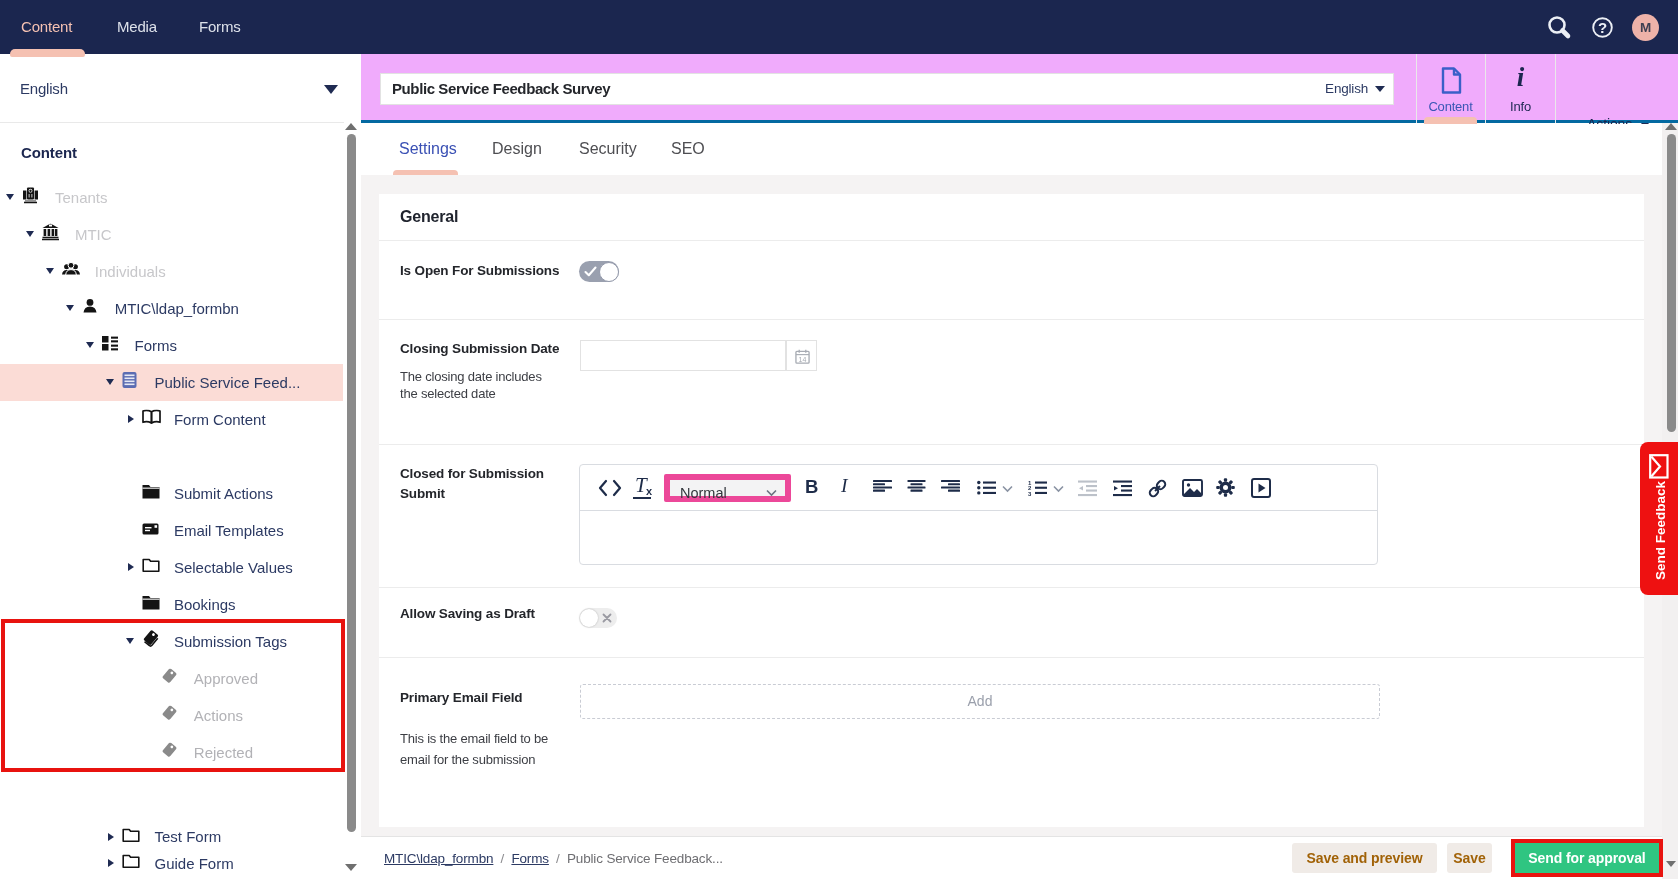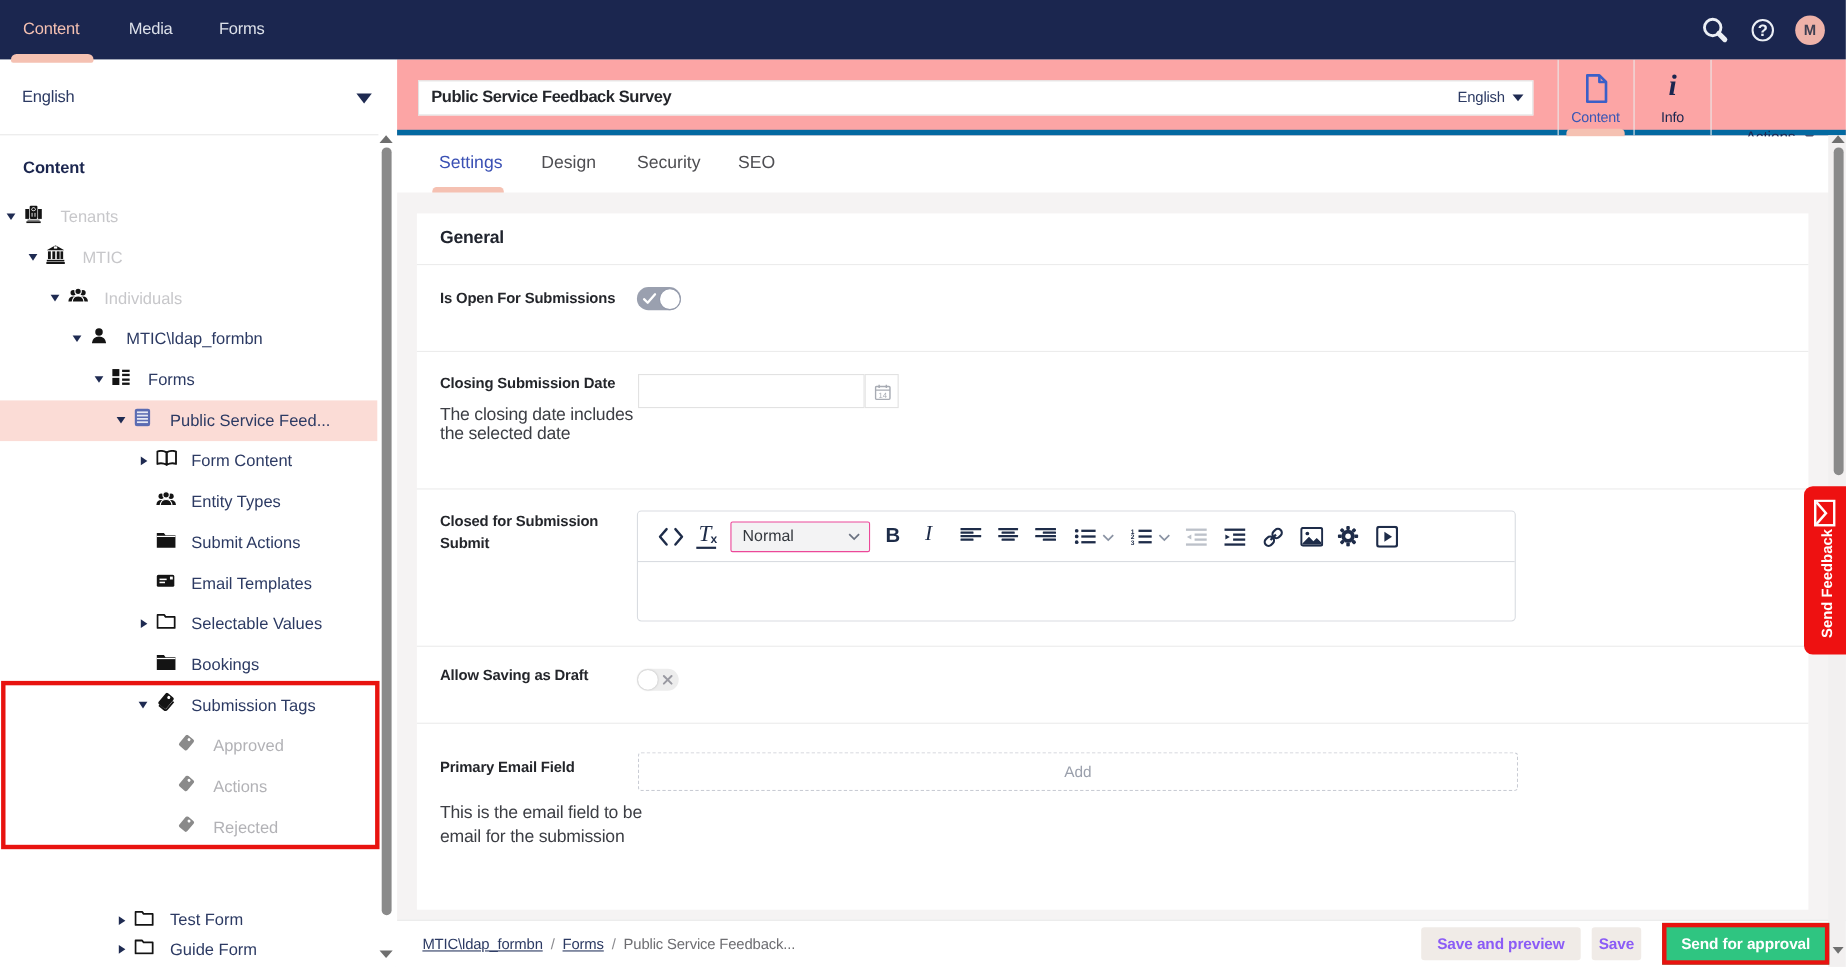"Public Service Feedback Survey" #mainhead { background: #fca5a5 -> #f0abfc; border-bottom: 5px solid #0369a1 -> 3px solid #0369a1 }
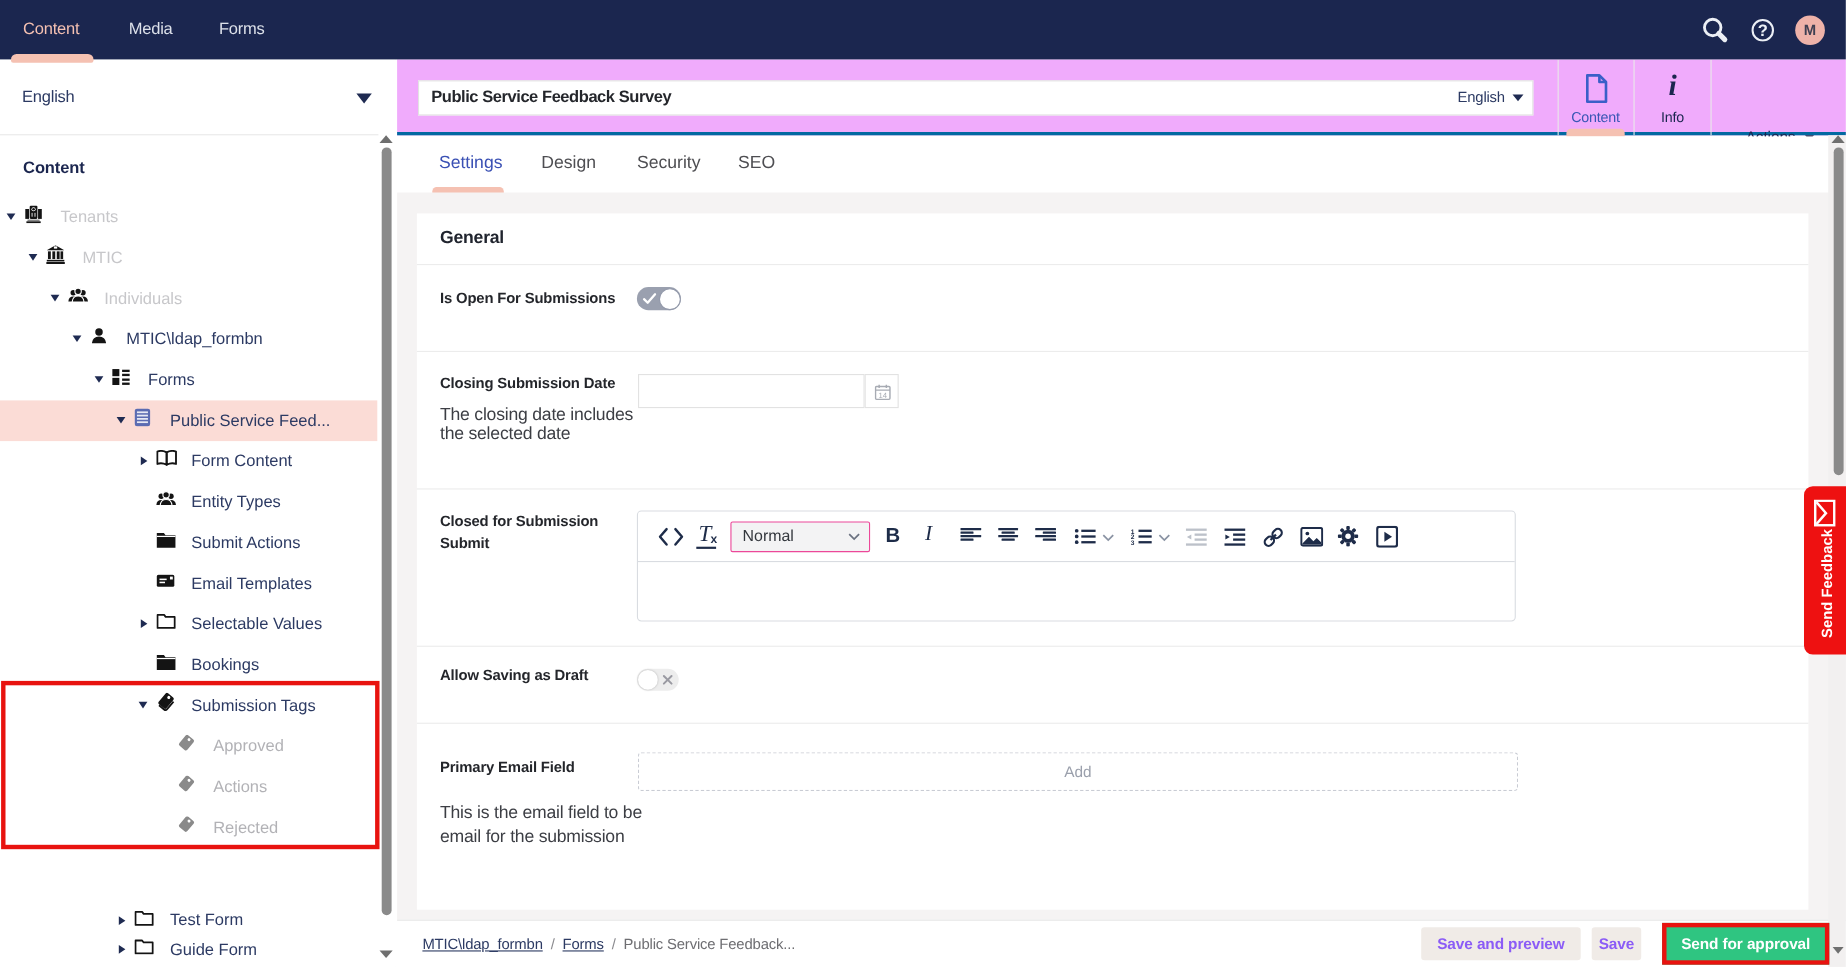"The closing date includes" .phelp { font-size: 16px -> 13px }
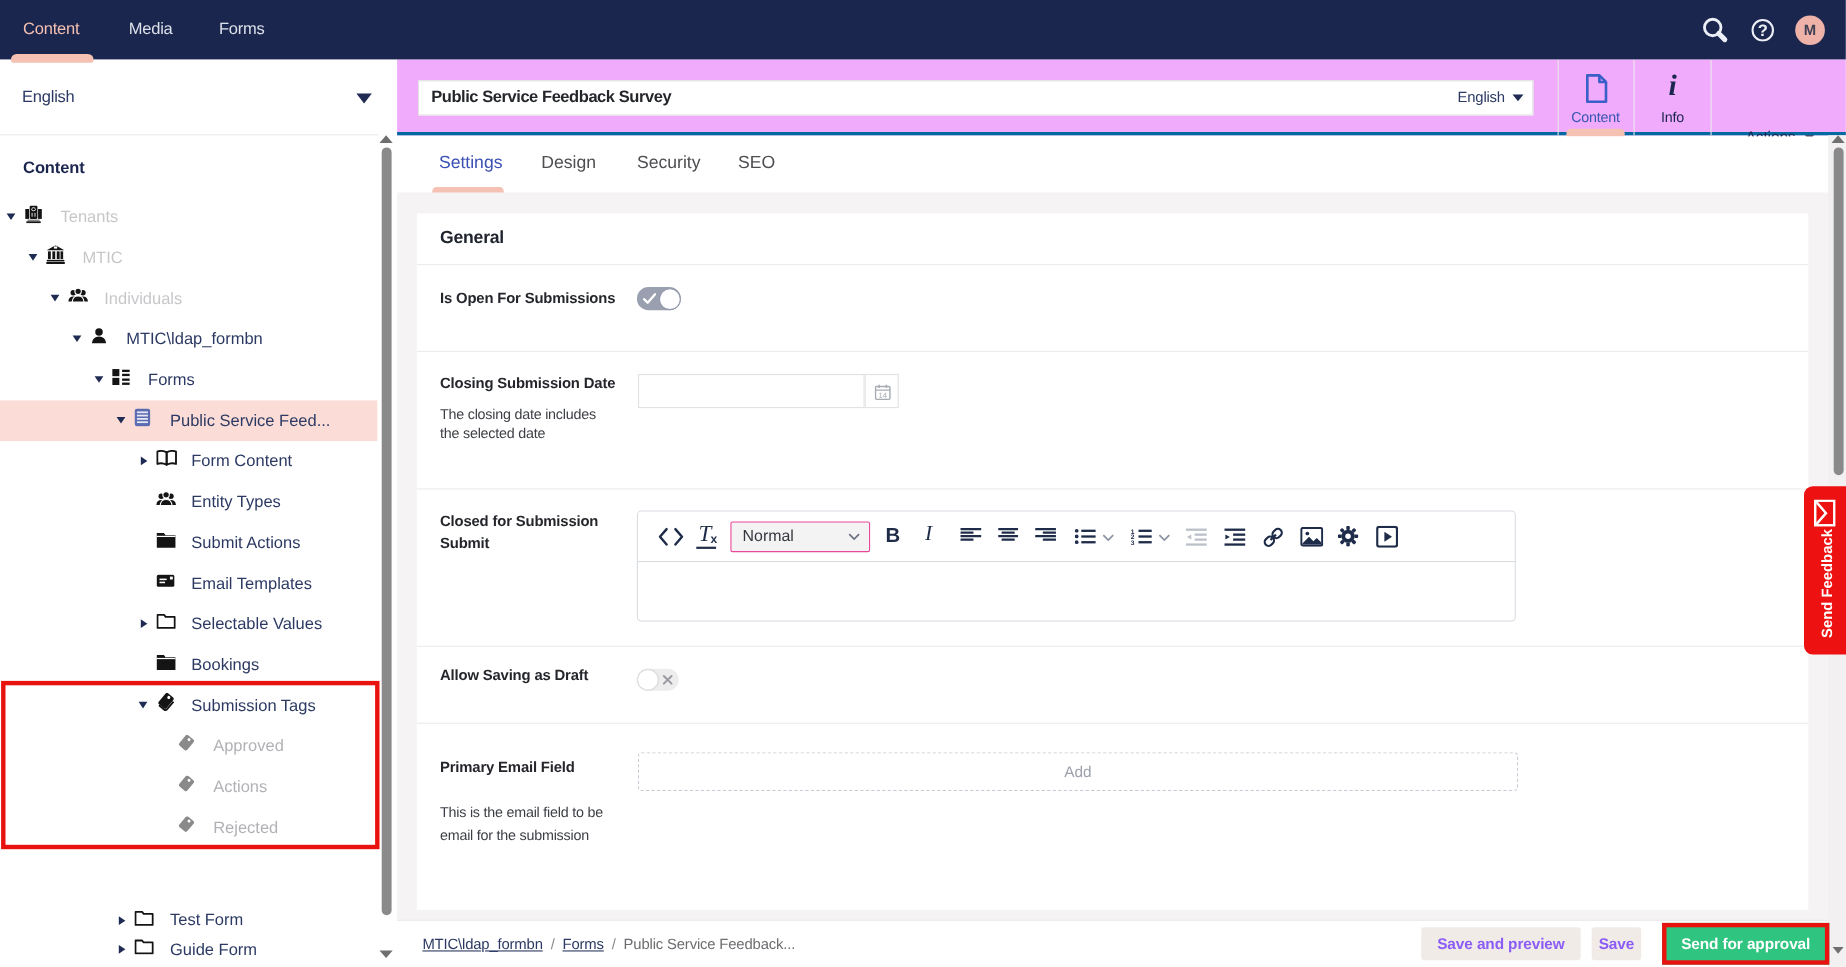"Entity Types" div.trow { html: <div> <div><svg> <circle></circle> <circle></circle> <path></path> <path></path> <circle></circle> <path></path> </svg></div> <div>Entity Types</div> </div> -> none }
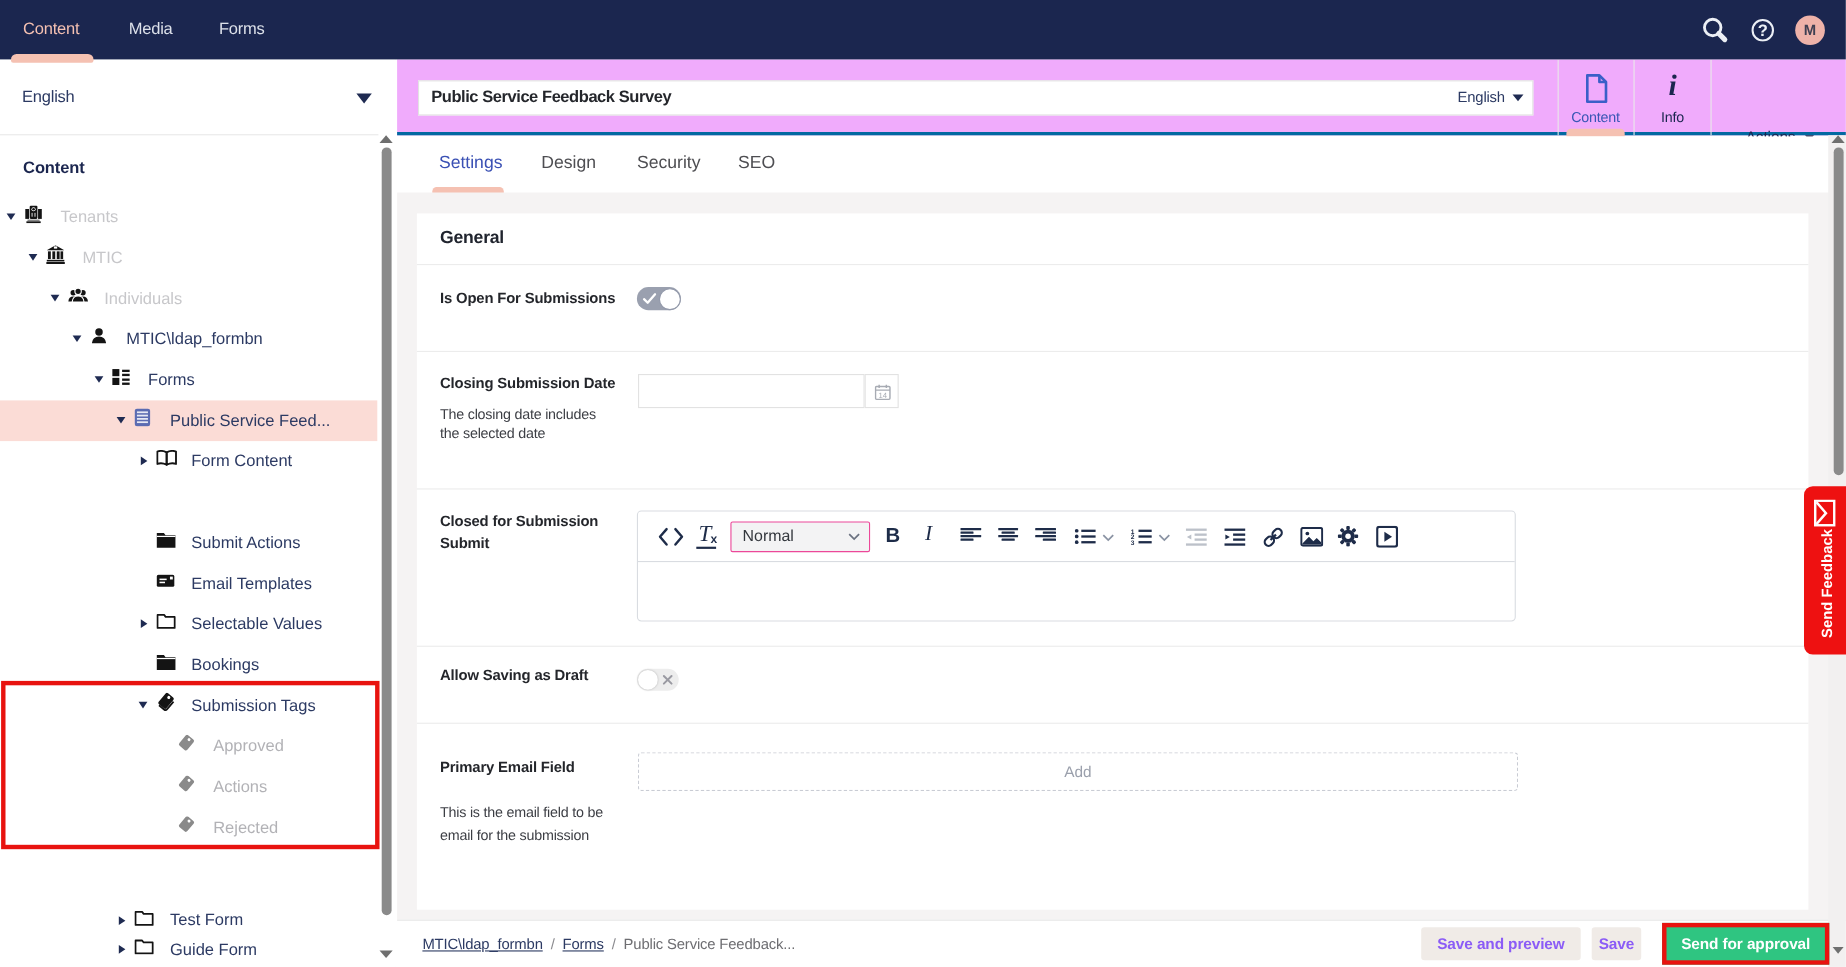"Normal" #normalbox { border: 1px solid #ec4899 -> 6px solid #ec4899 }
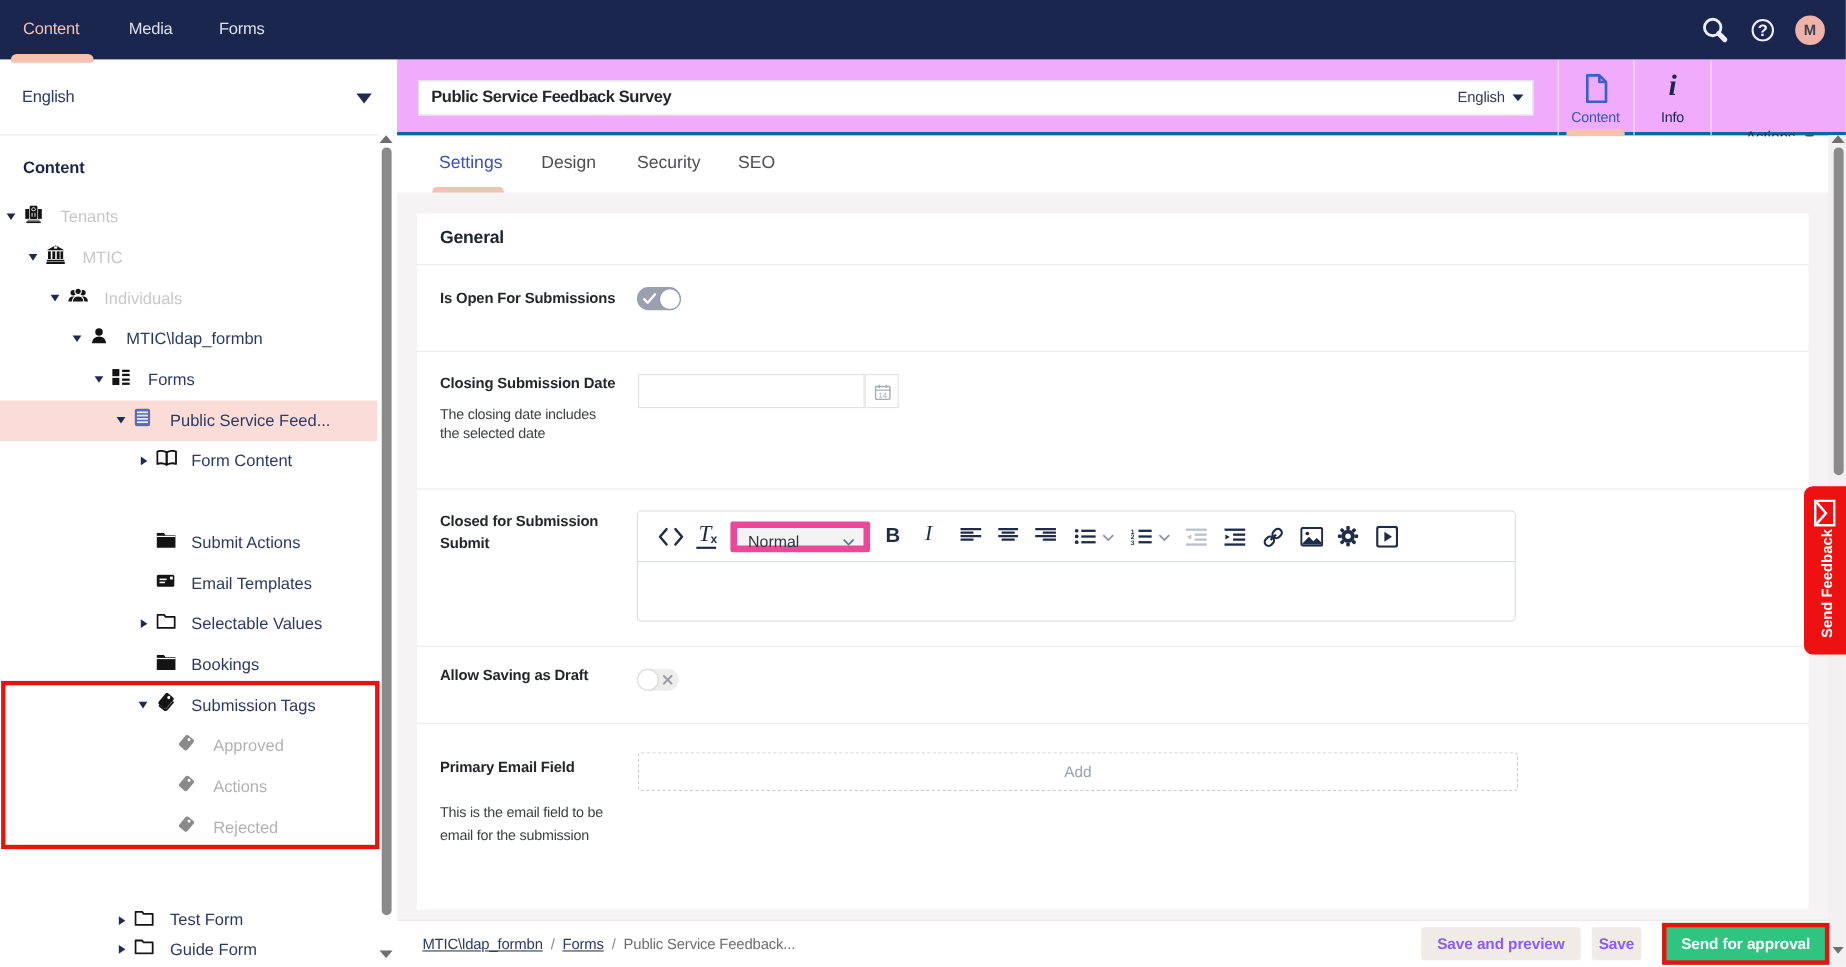"Save and preview" .fbtn { color: #8b5cf6 -> #a16207 }
